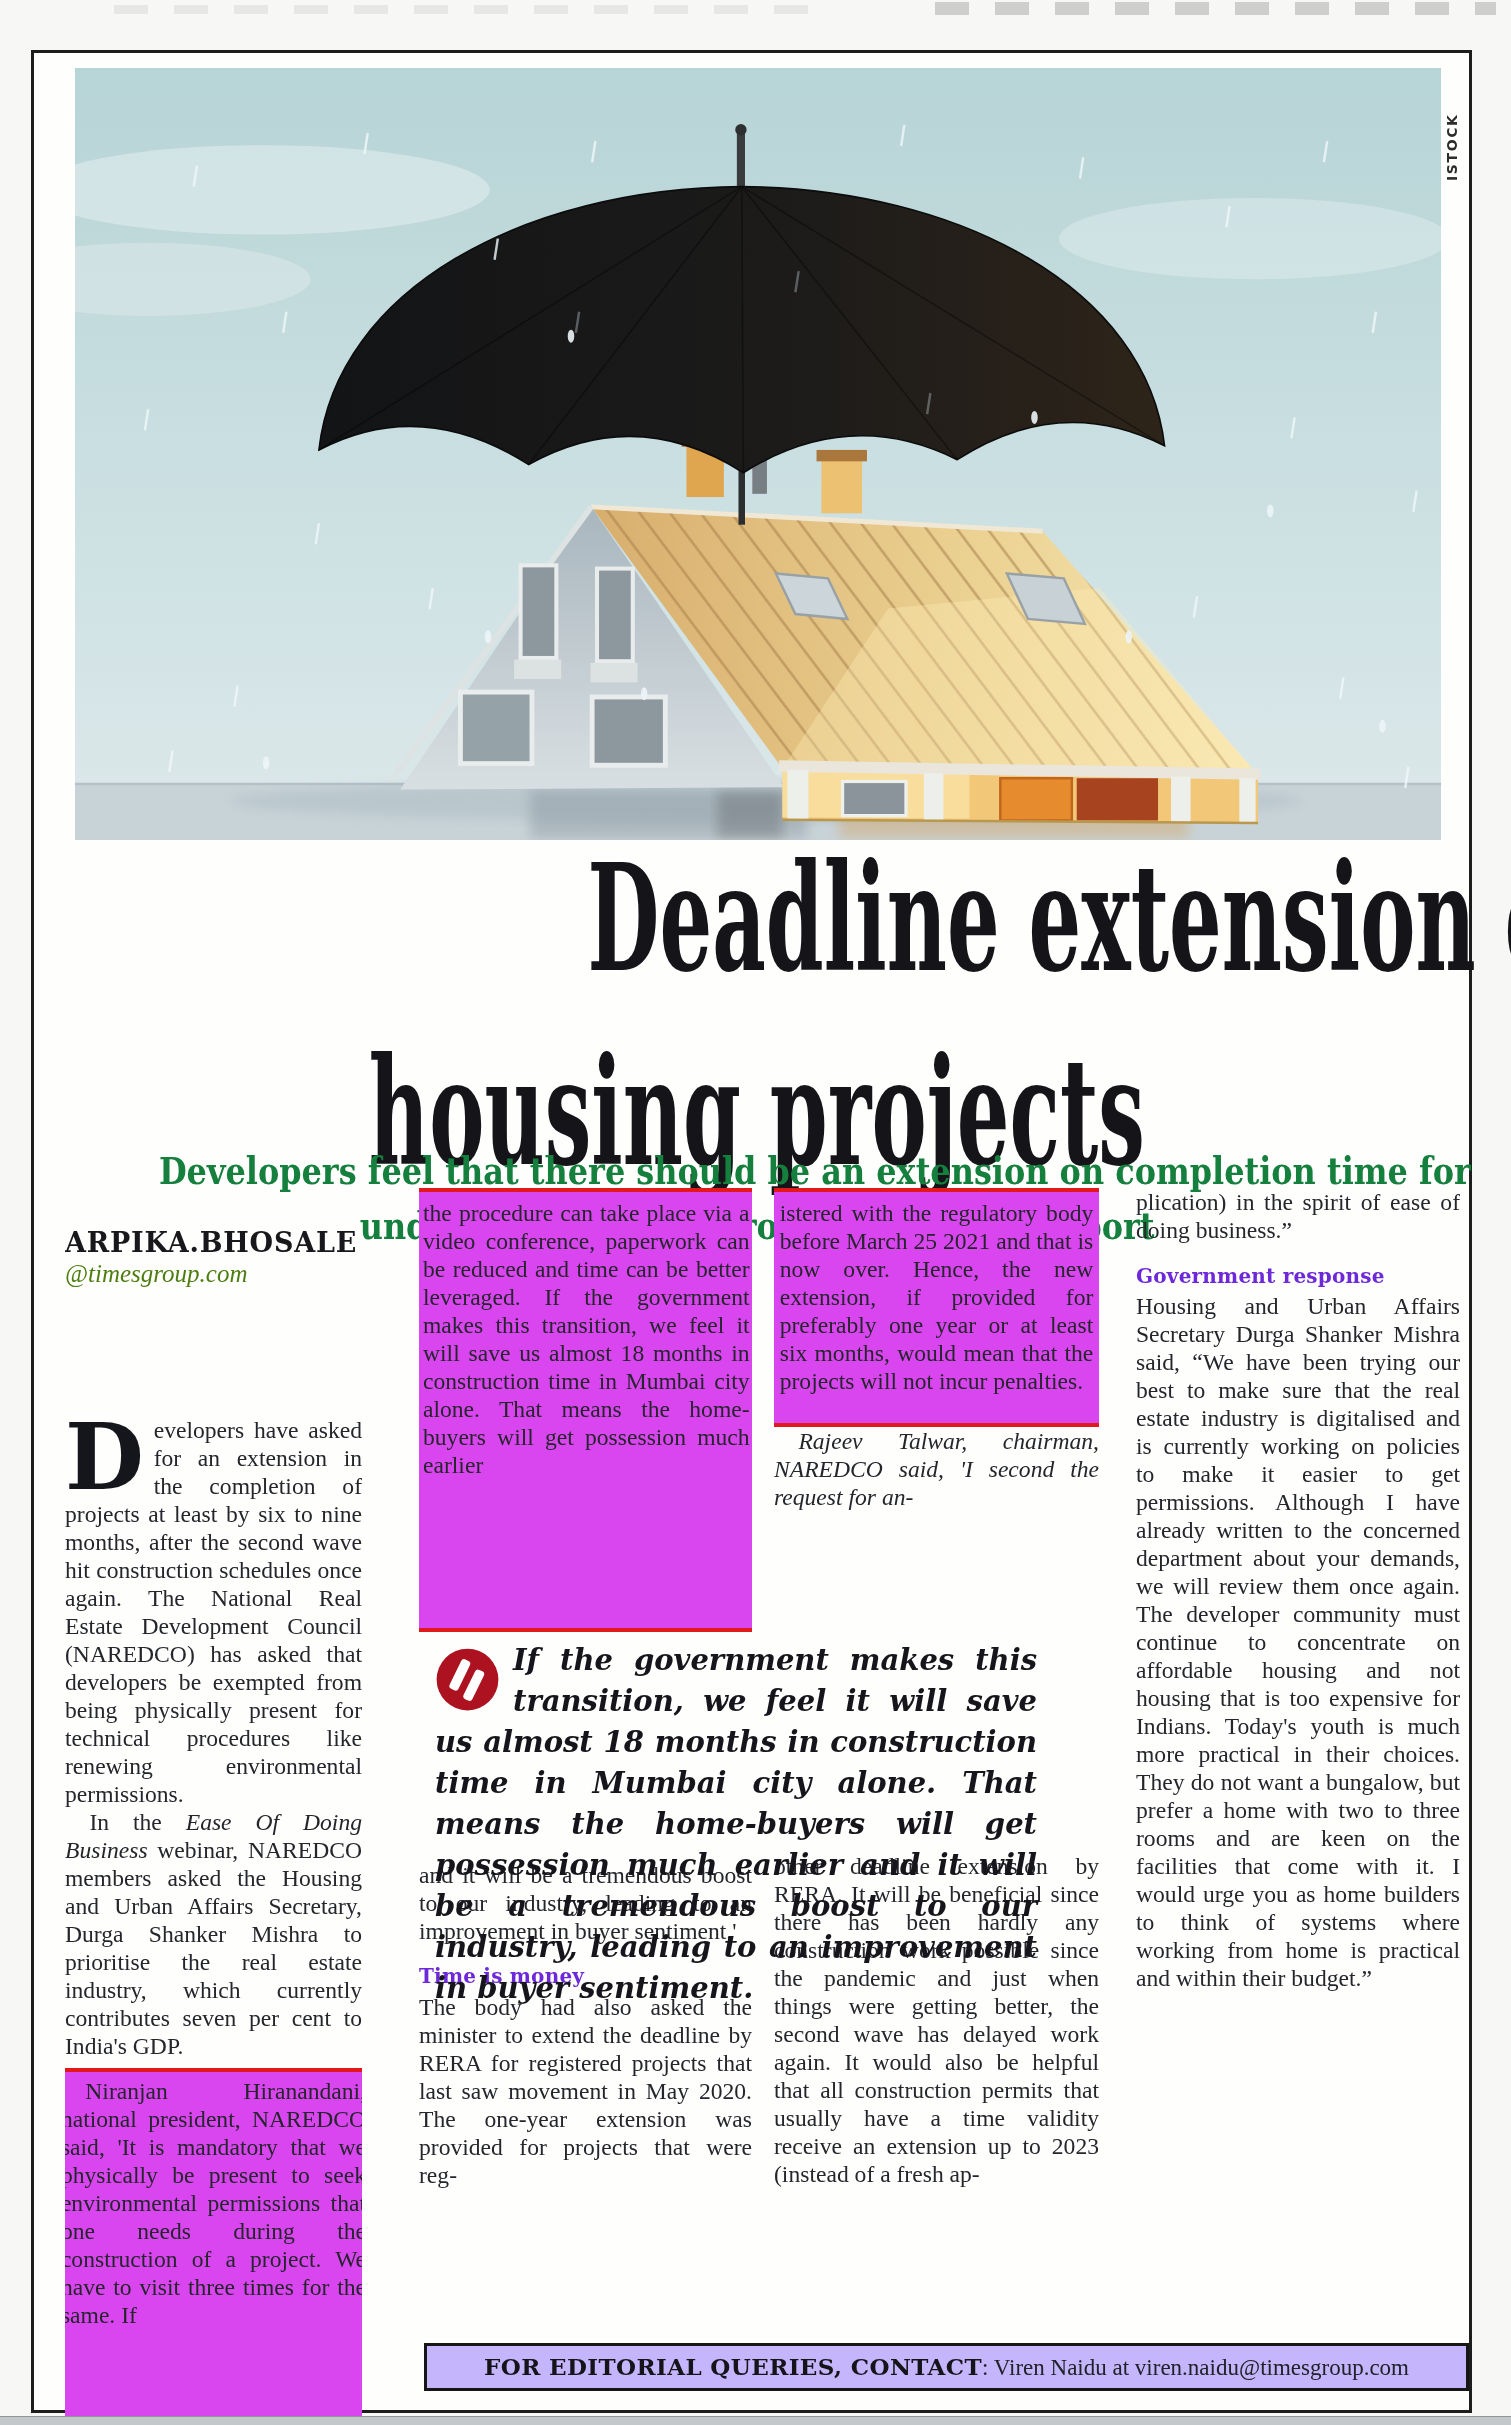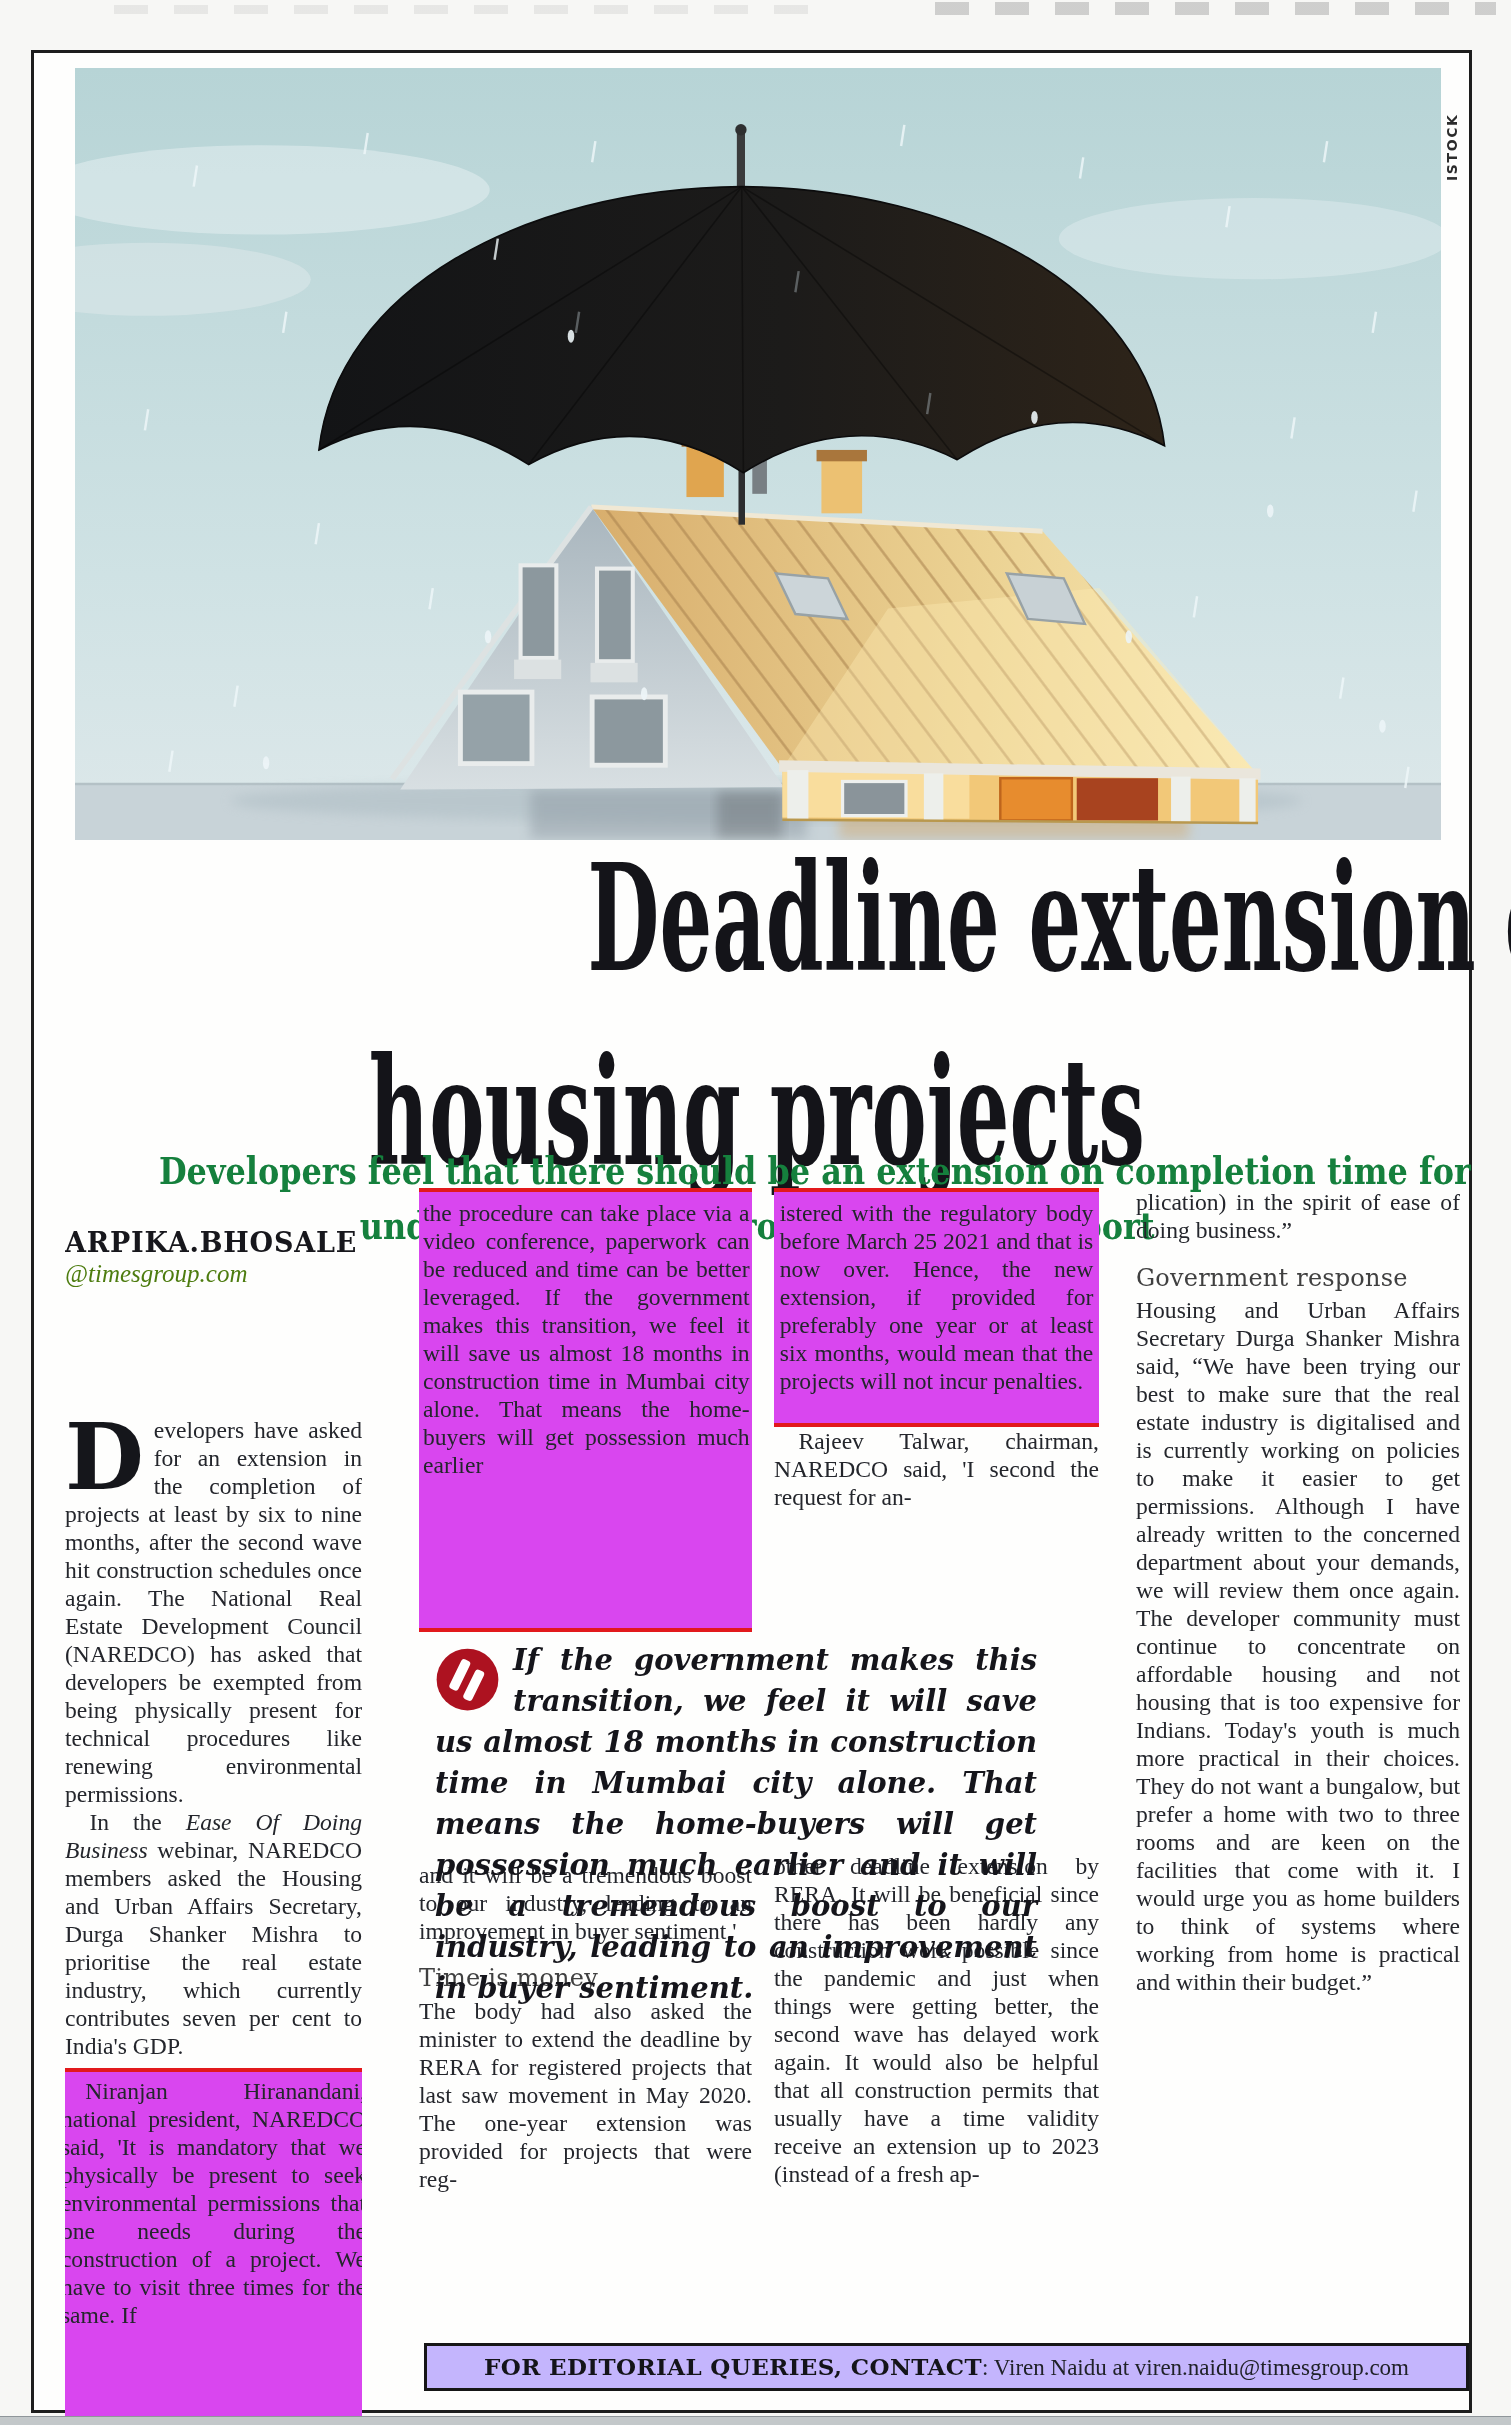"Government response" .sect-head { color: #404040 -> #6d28d9; font-size: 24px -> 20px; font-weight: 400 -> 700 }
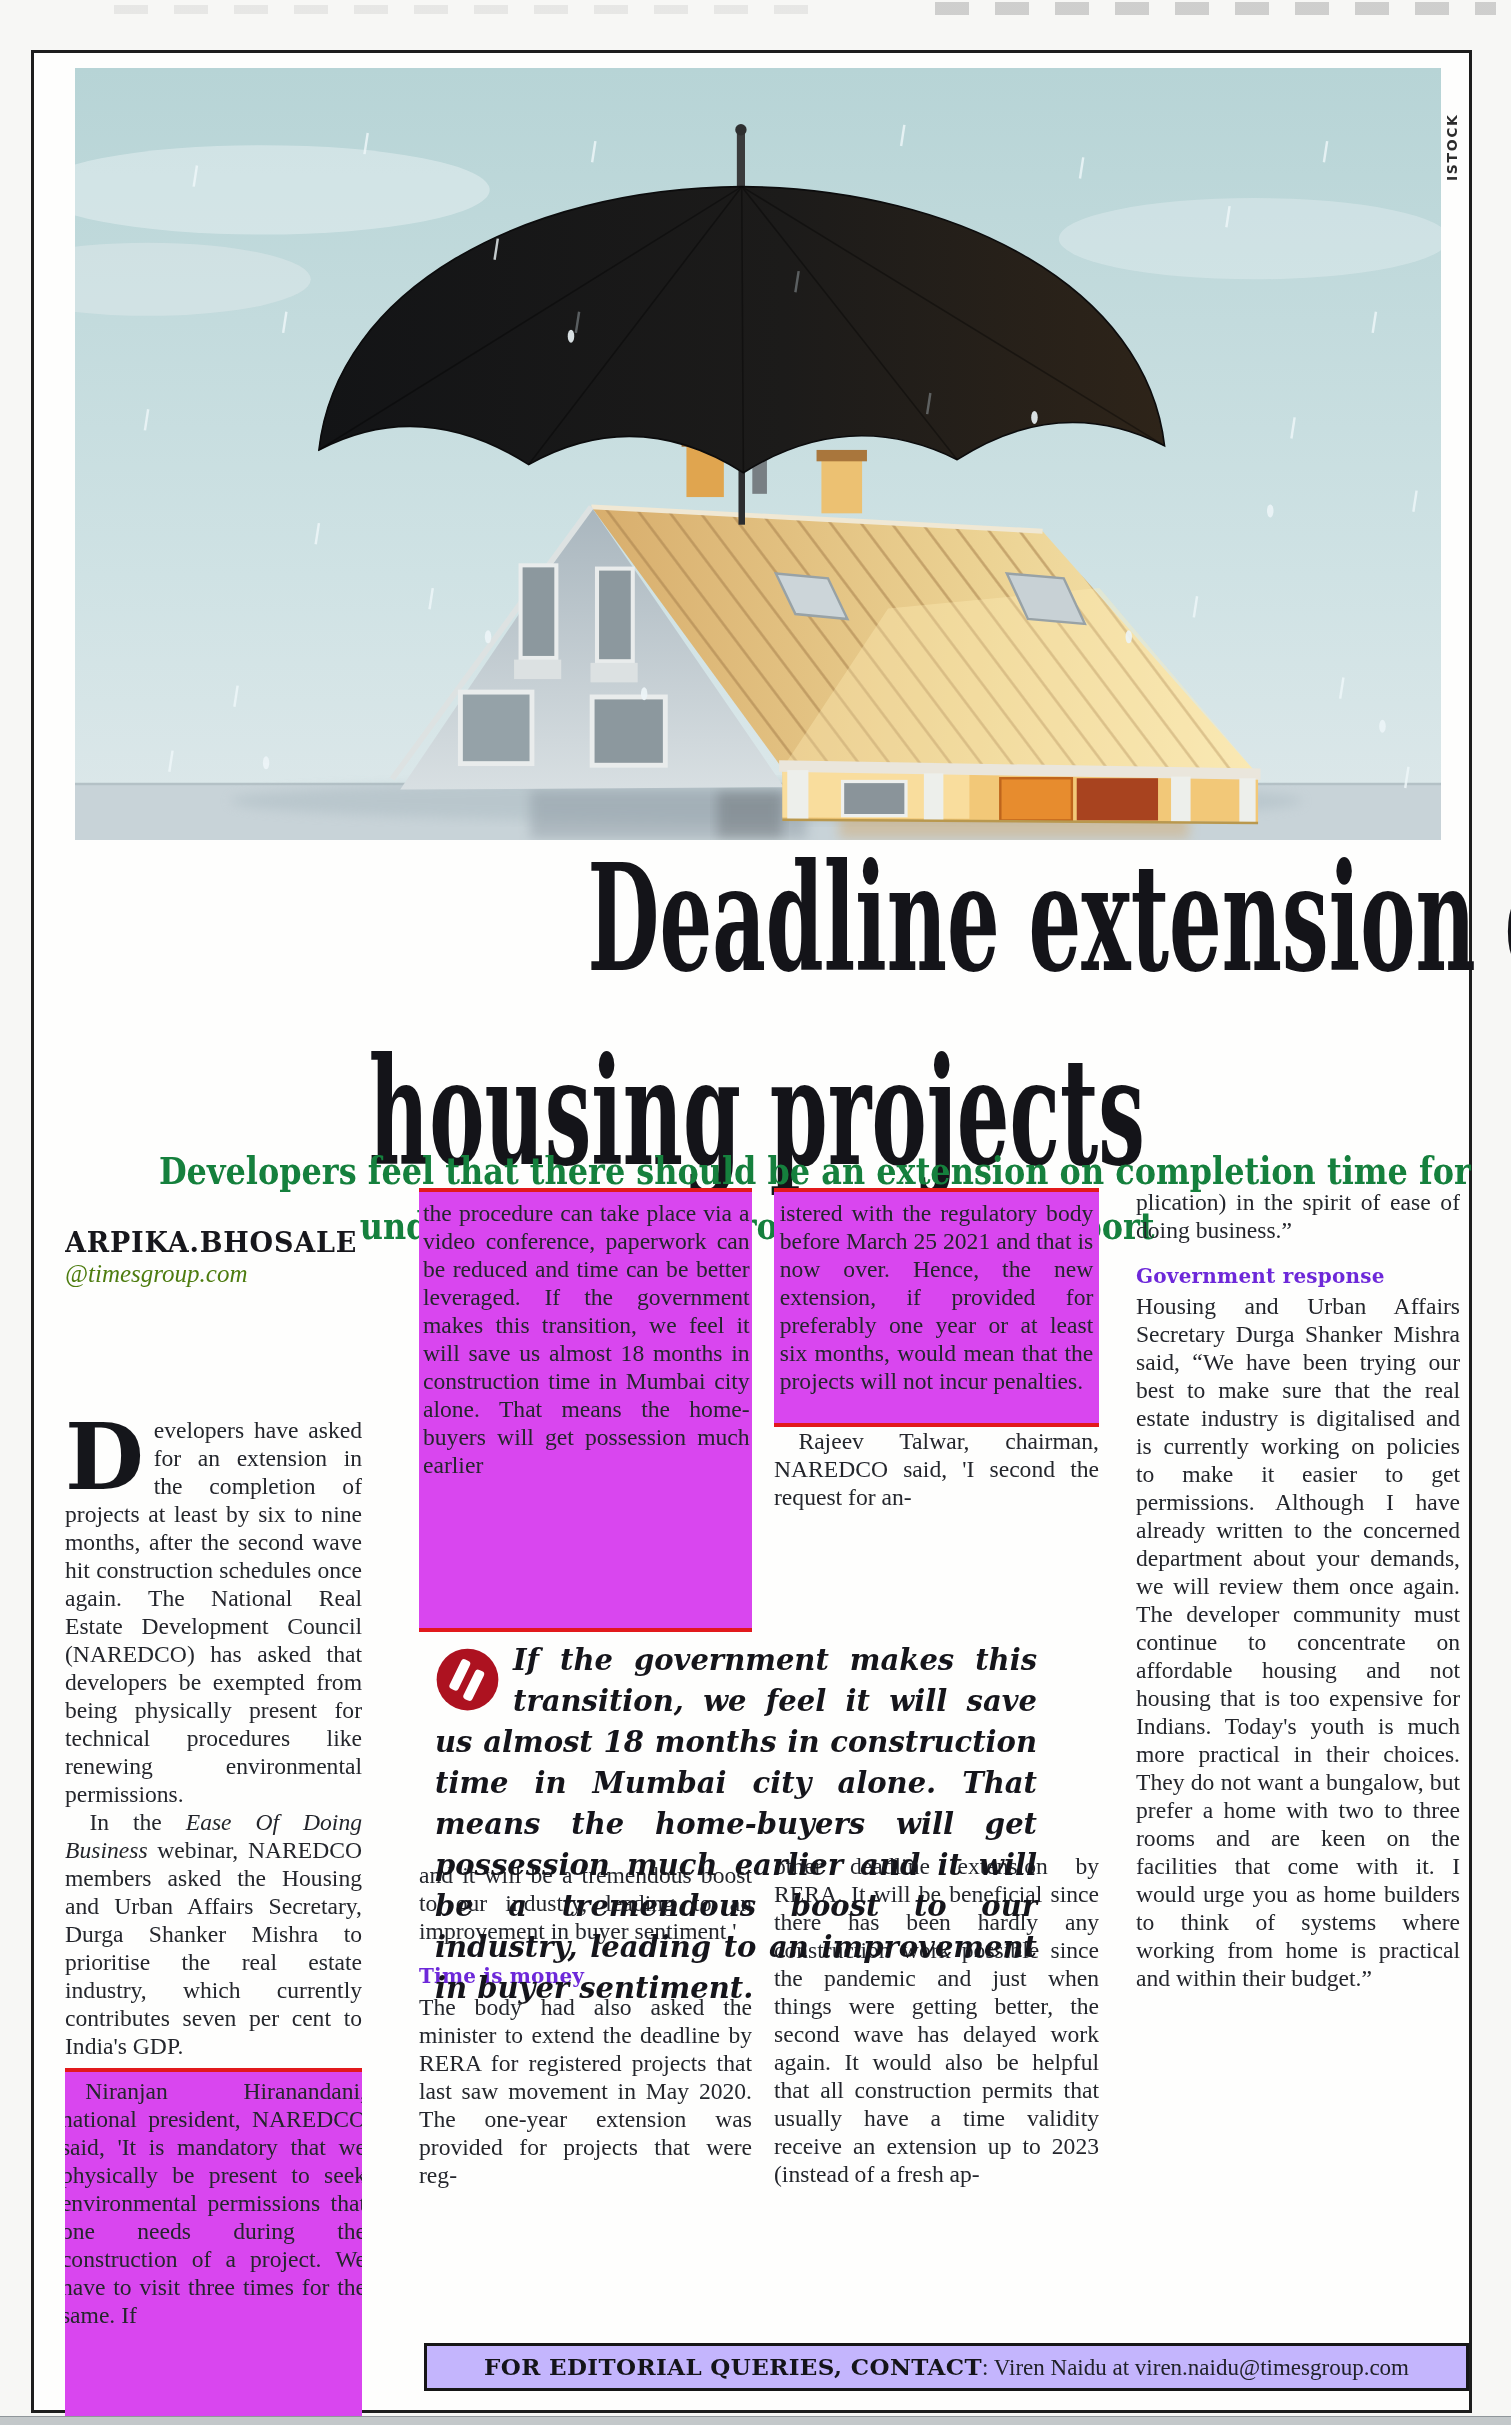"Rajeev Talwar, chairman, NAREDCO said," .after-box { font-style: none -> italic }
